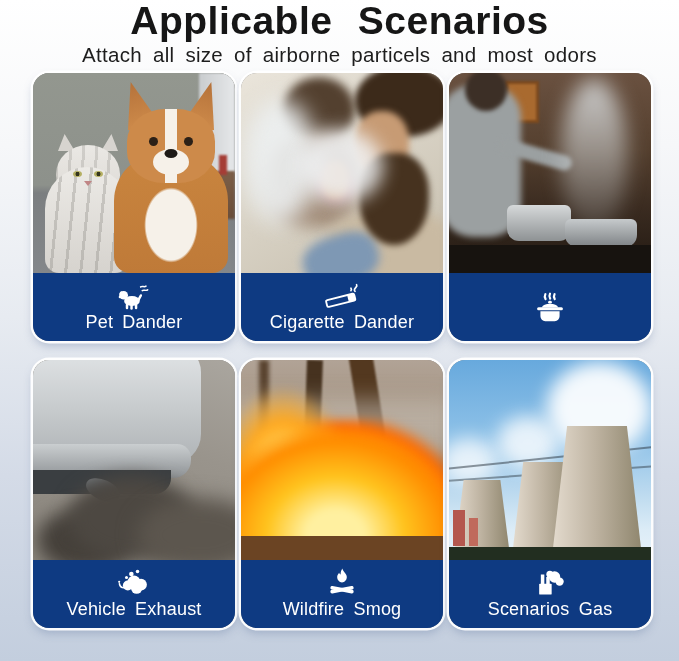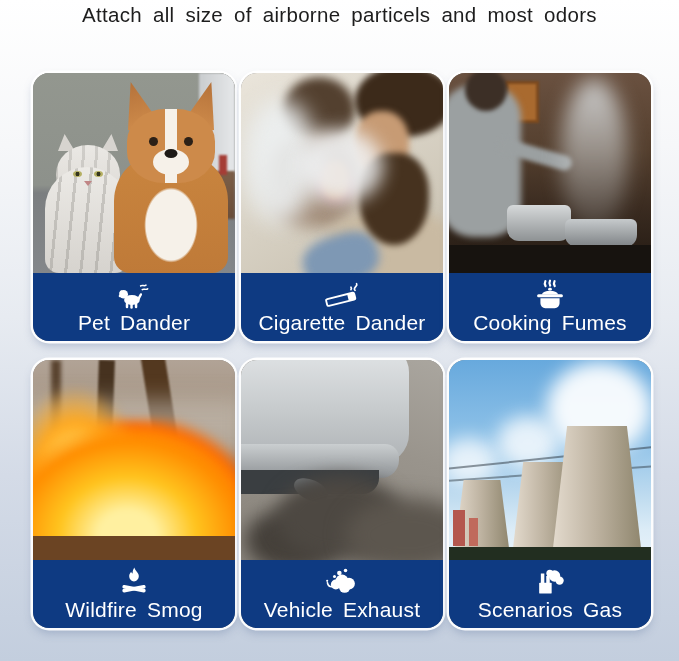"Applicable Scenarios" div.title { html: none -> <div>Applicable Scenarios</div> }
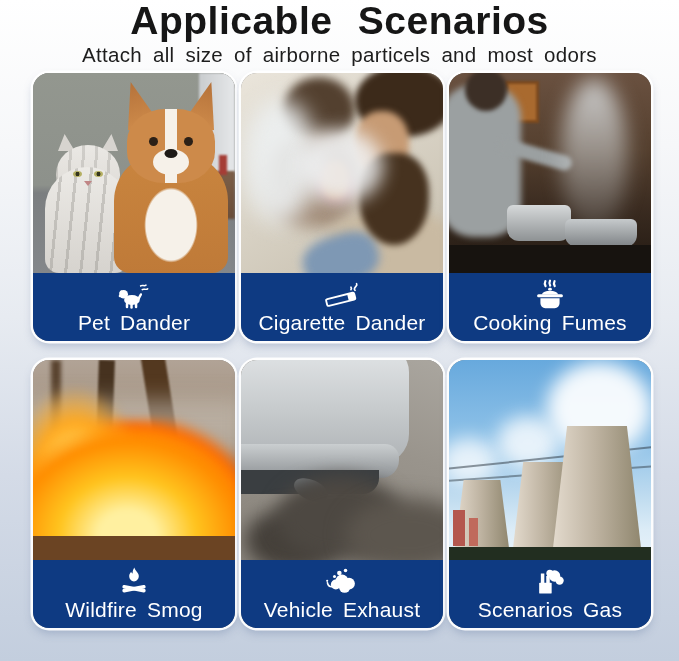"Pet Dander" .banner .label { font-size: 21px -> 18px }
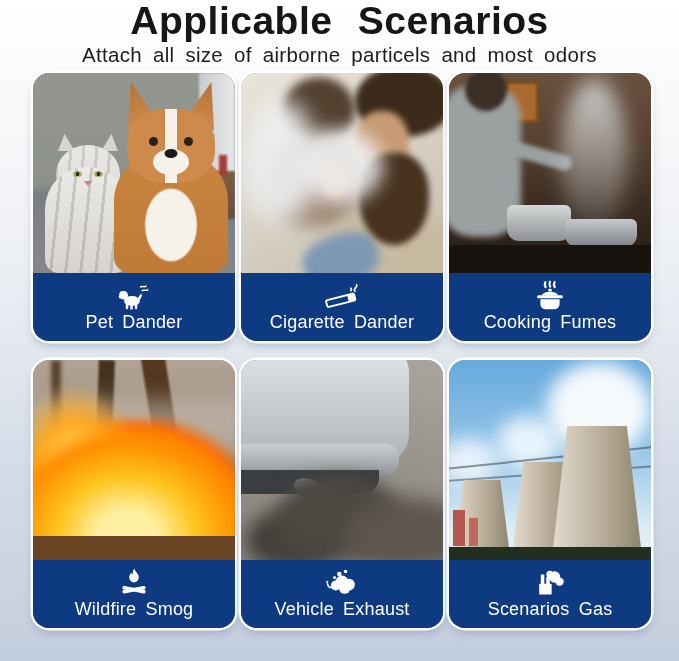"Cooking Fumes" span.label { html: <span>Cooking Fumes</span> -> none }
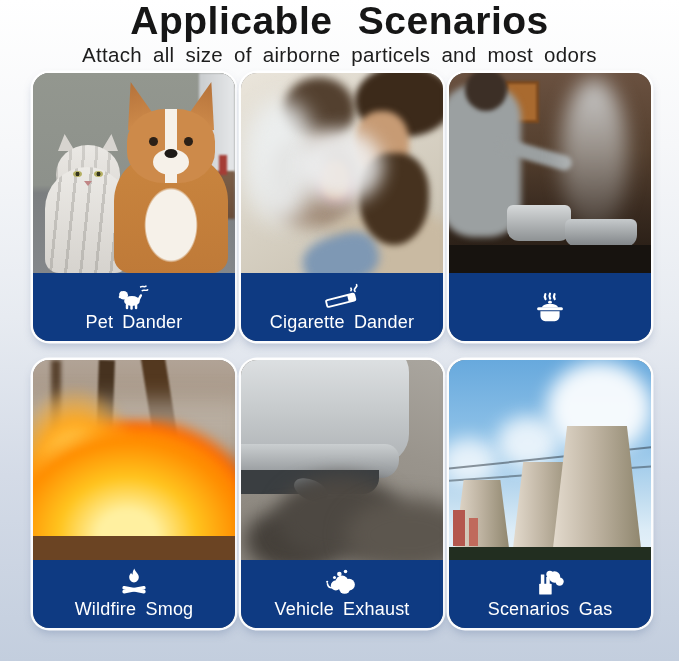"Wildfire Smog" figure.tile { order: before "Vehicle Exhaust" -> after "Vehicle Exhaust" }
